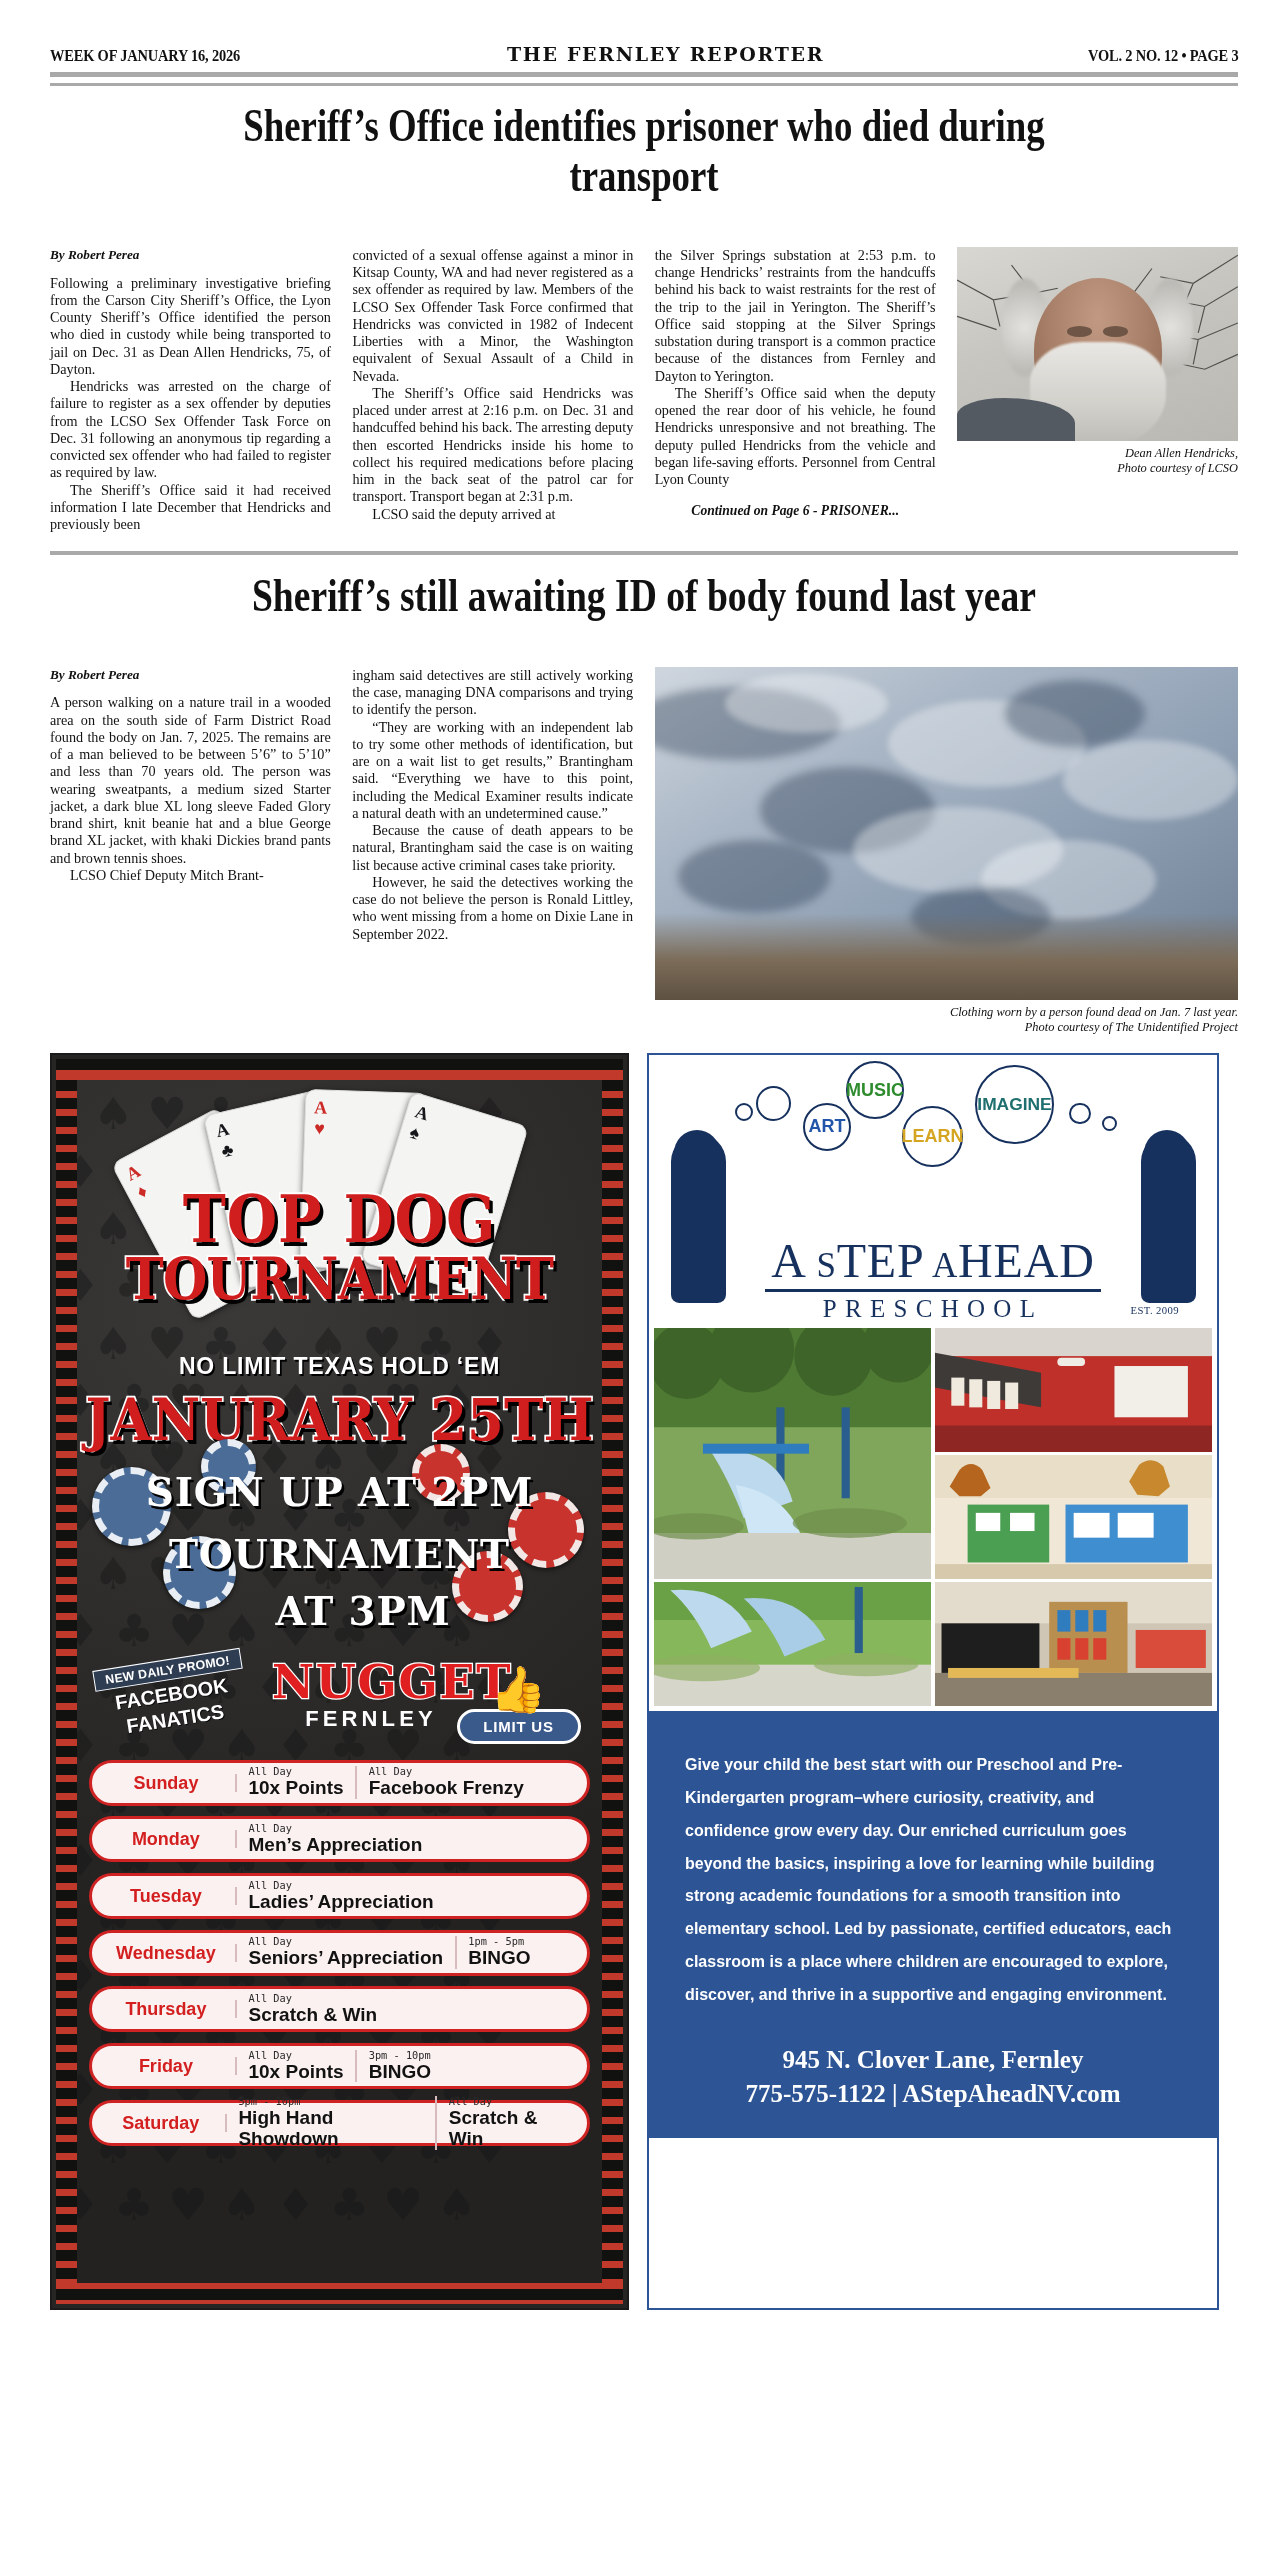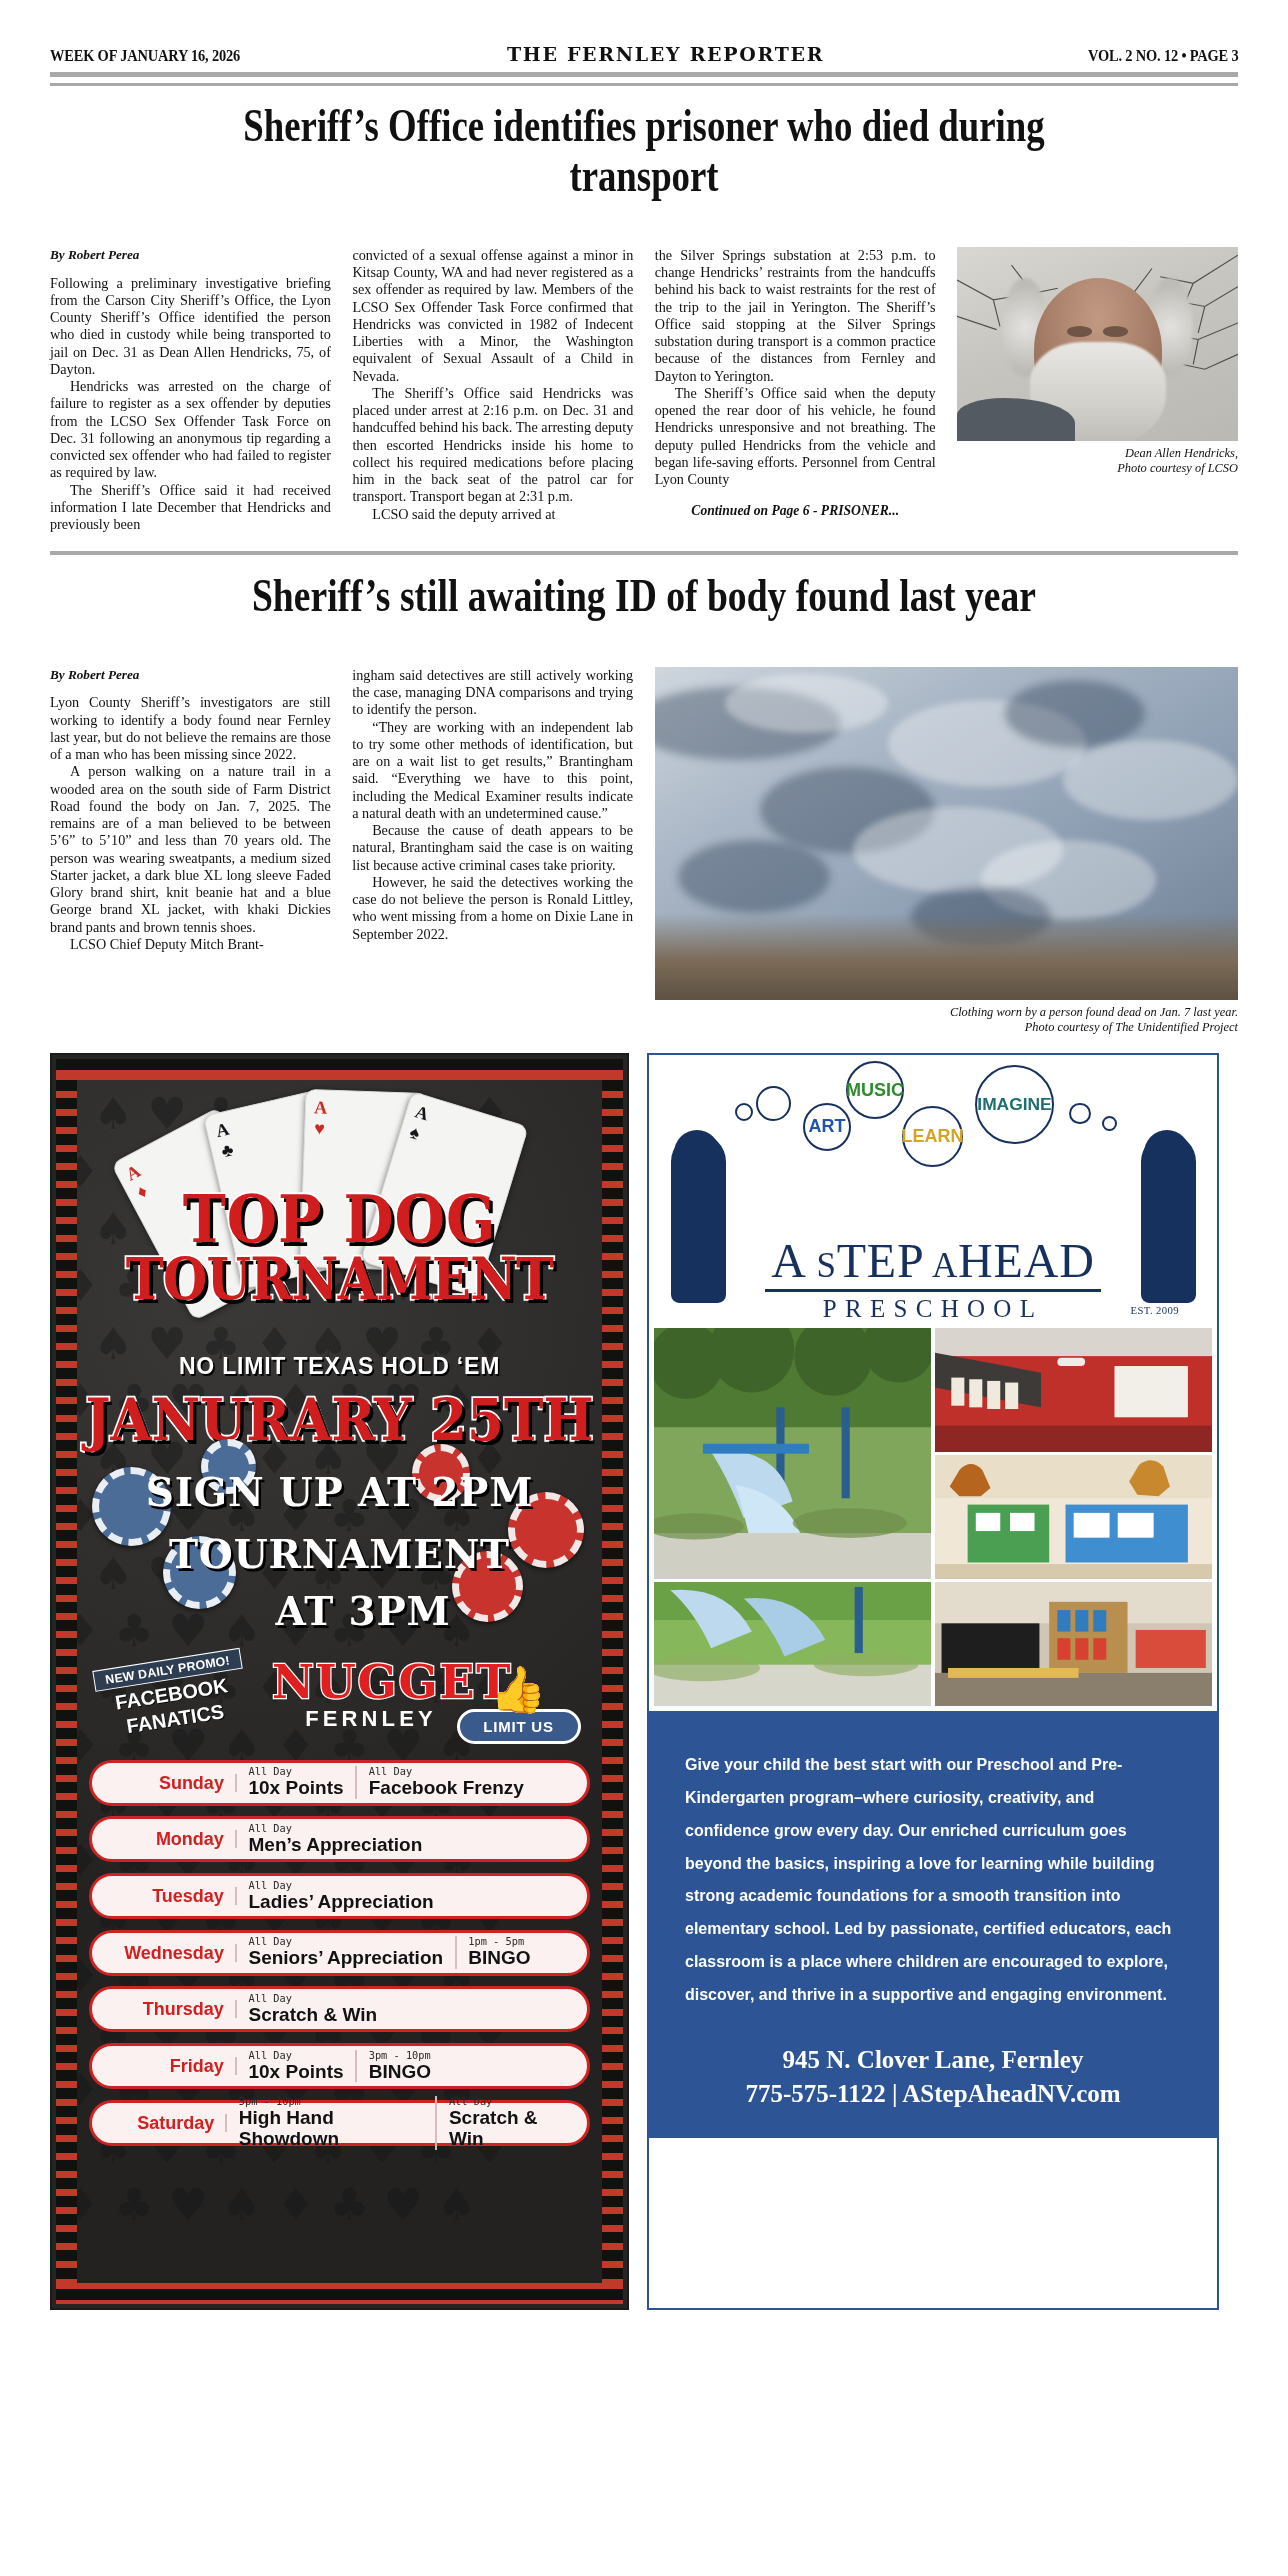"Lyon County Sheriff’s investigators are" p { html: <p>Lyon County Sheriff’s investigators are still working to identify a body found near Fernley last year, but do not believe the remains are those of a man who has been missing since 2022.</p> -> none }
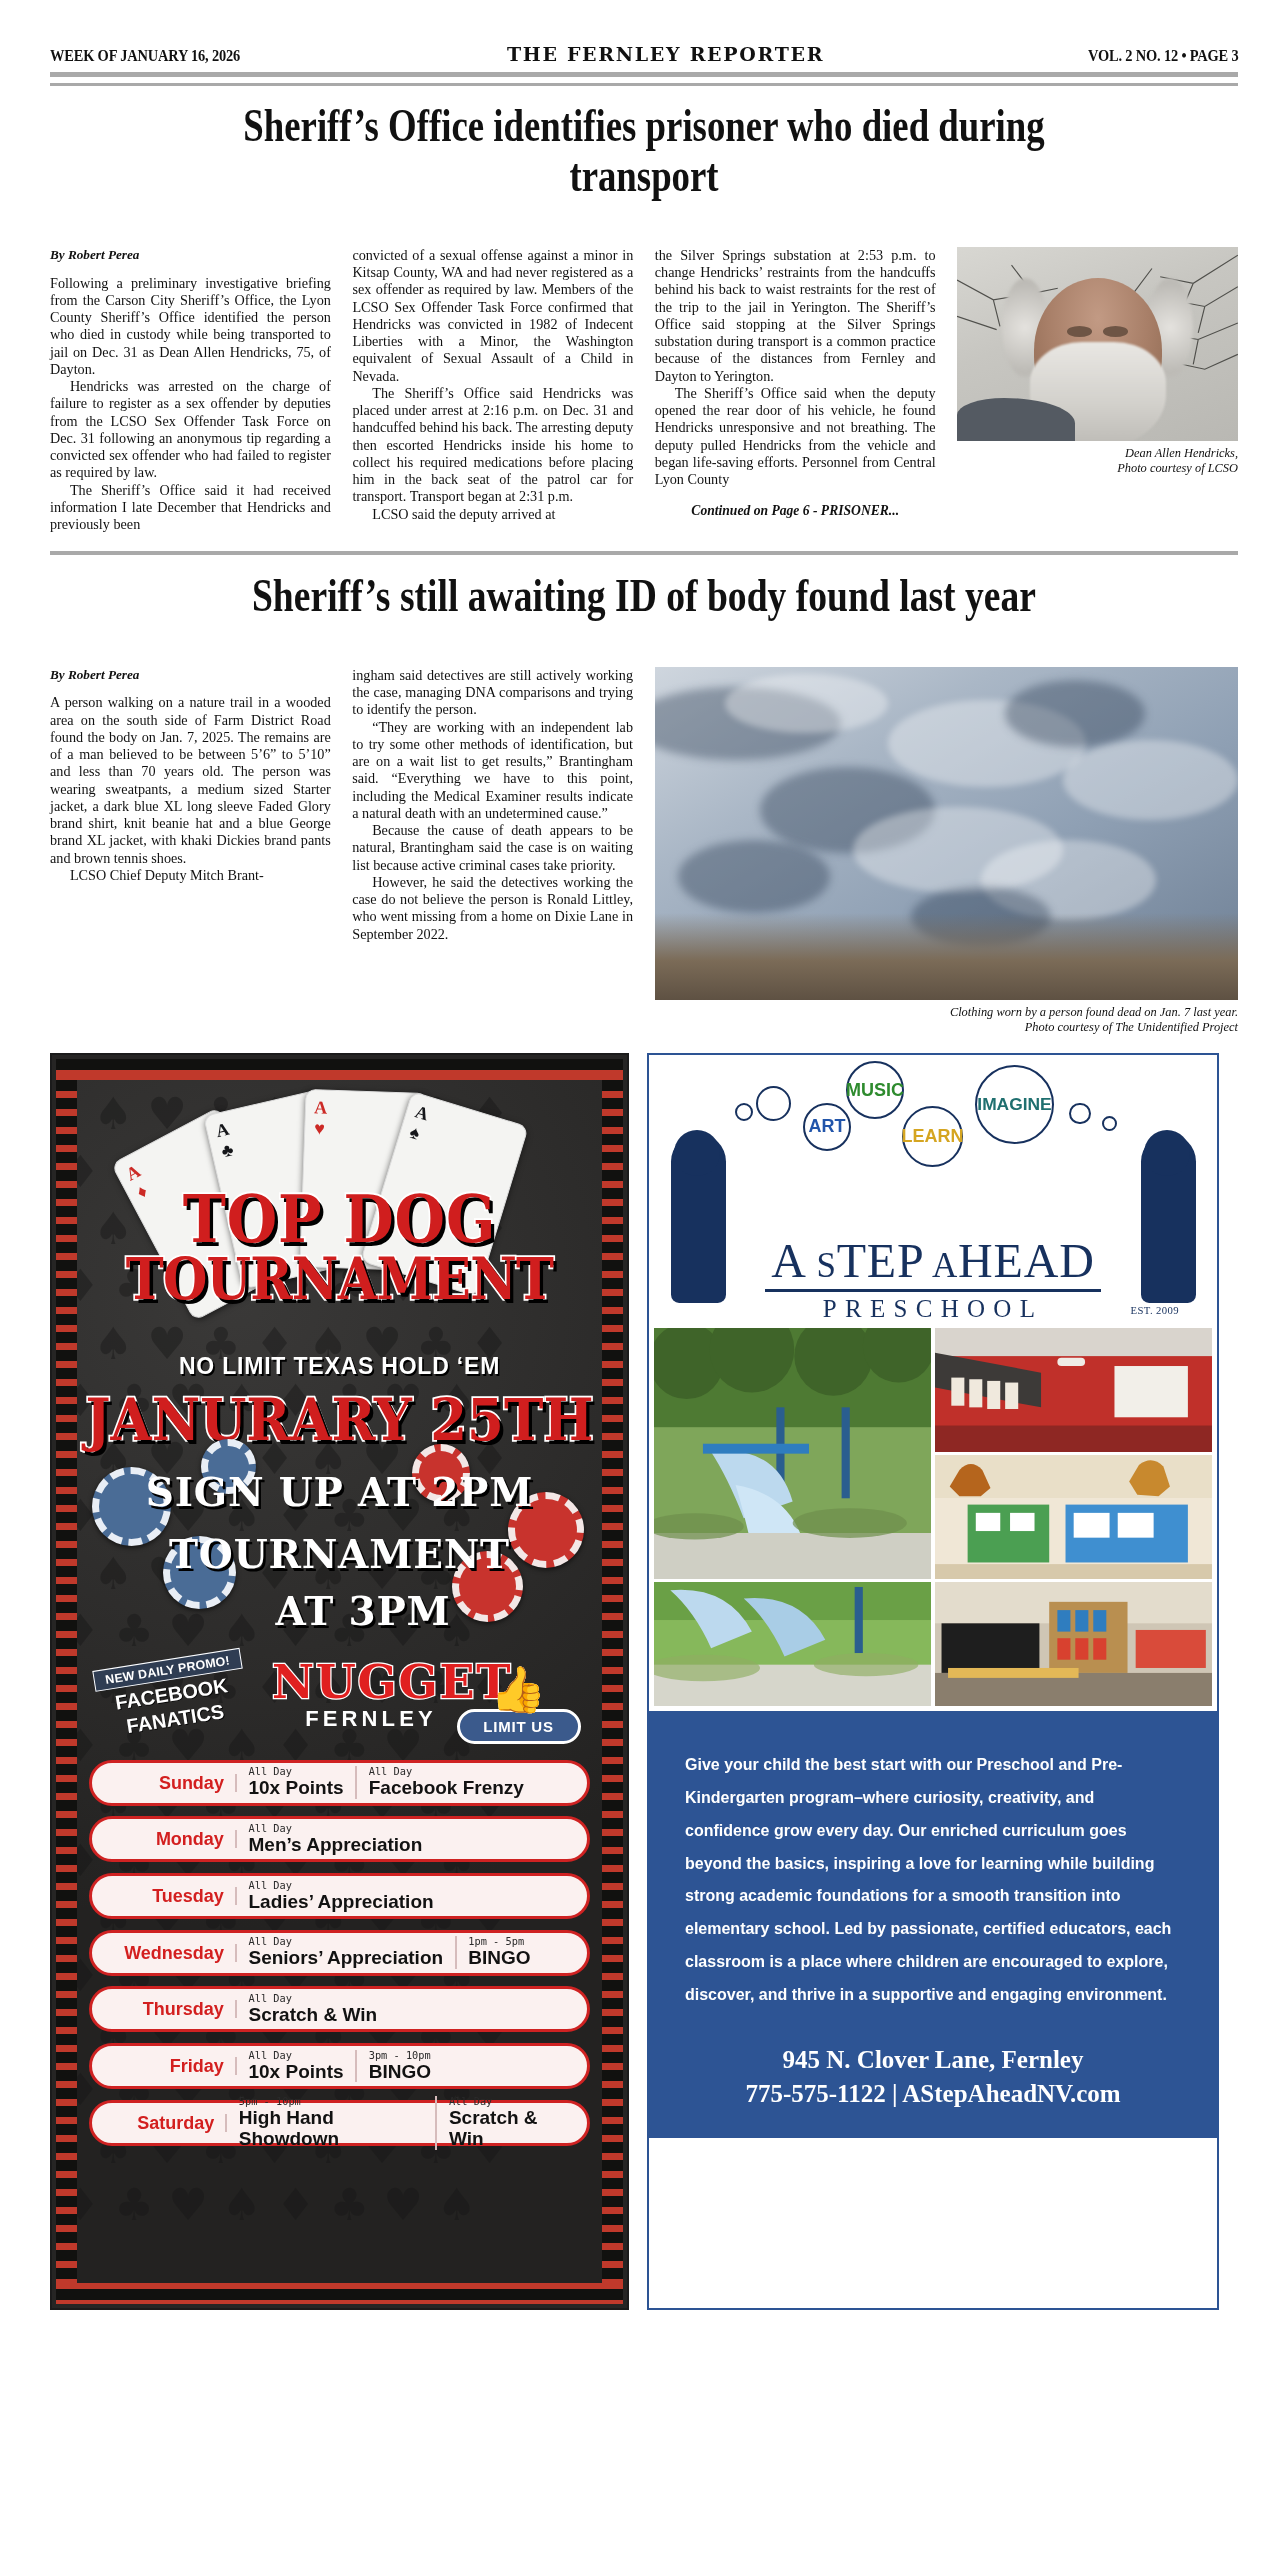"Sunday" .prow .day { padding-right: 11px -> 3px; text-align: right -> center }
